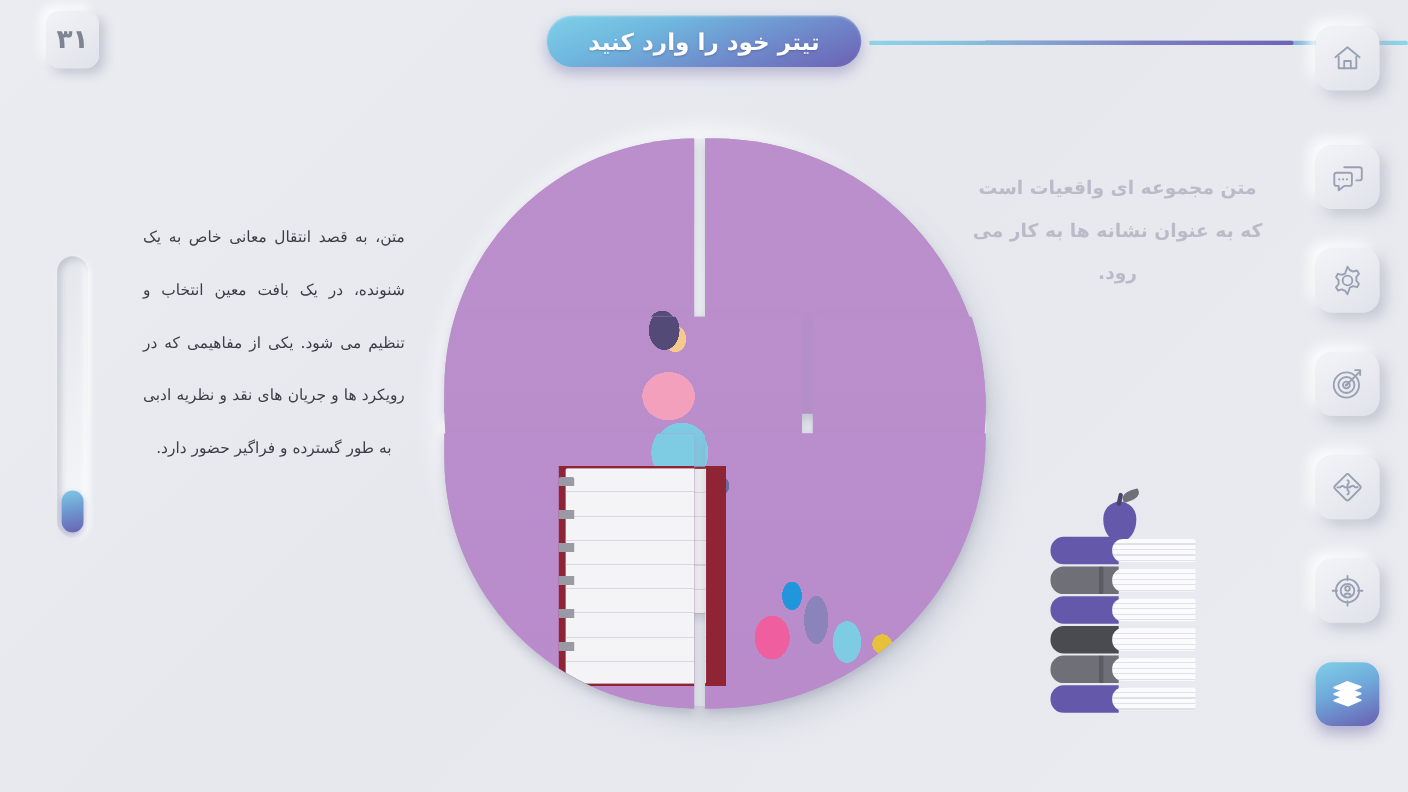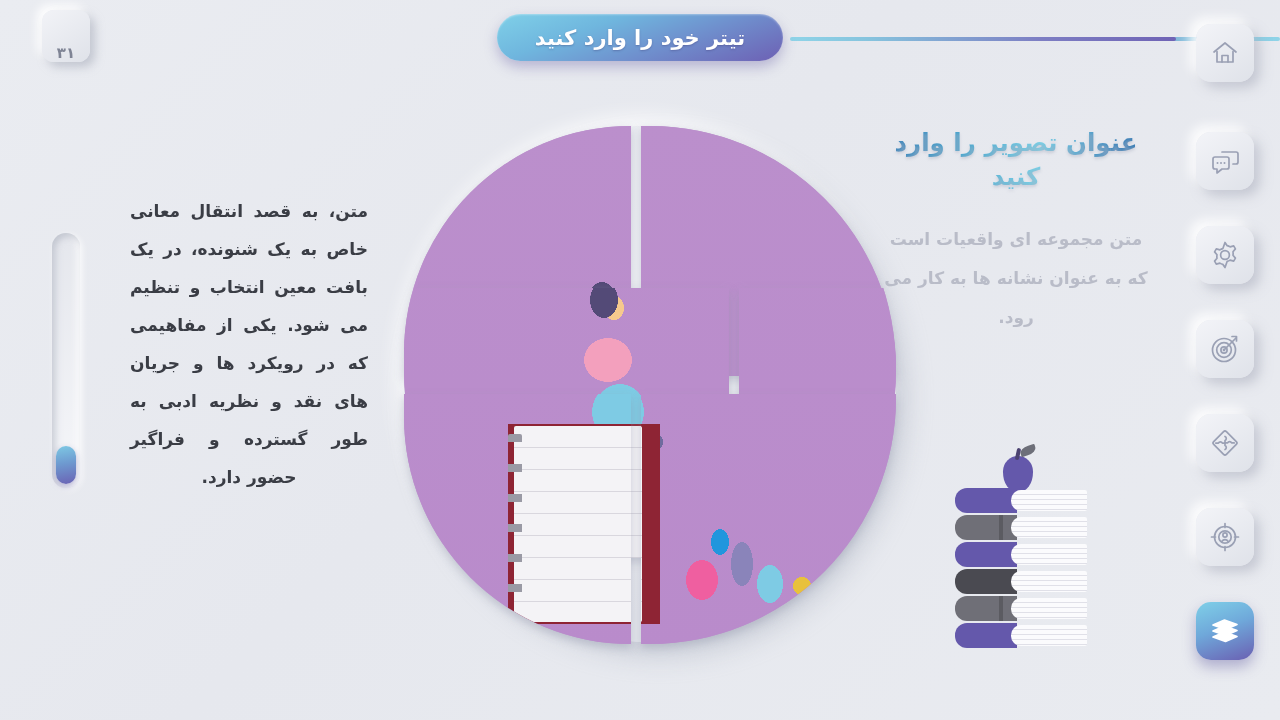"۳۱" .page-badge { align-items: flex-end -> center; font-size: 15px -> 24px }
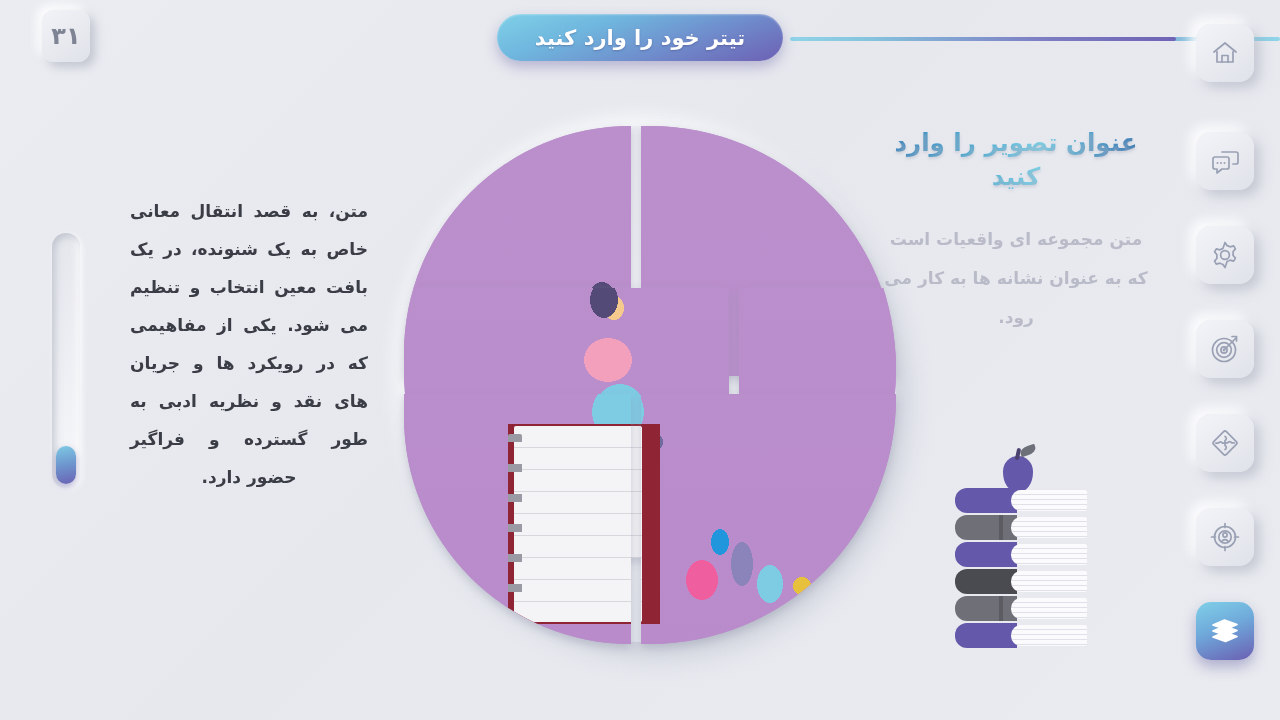"عنوان تصویر را وارد کنید" div.right-title { html: <div>عنوان تصویر را وارد کنید</div> -> none }
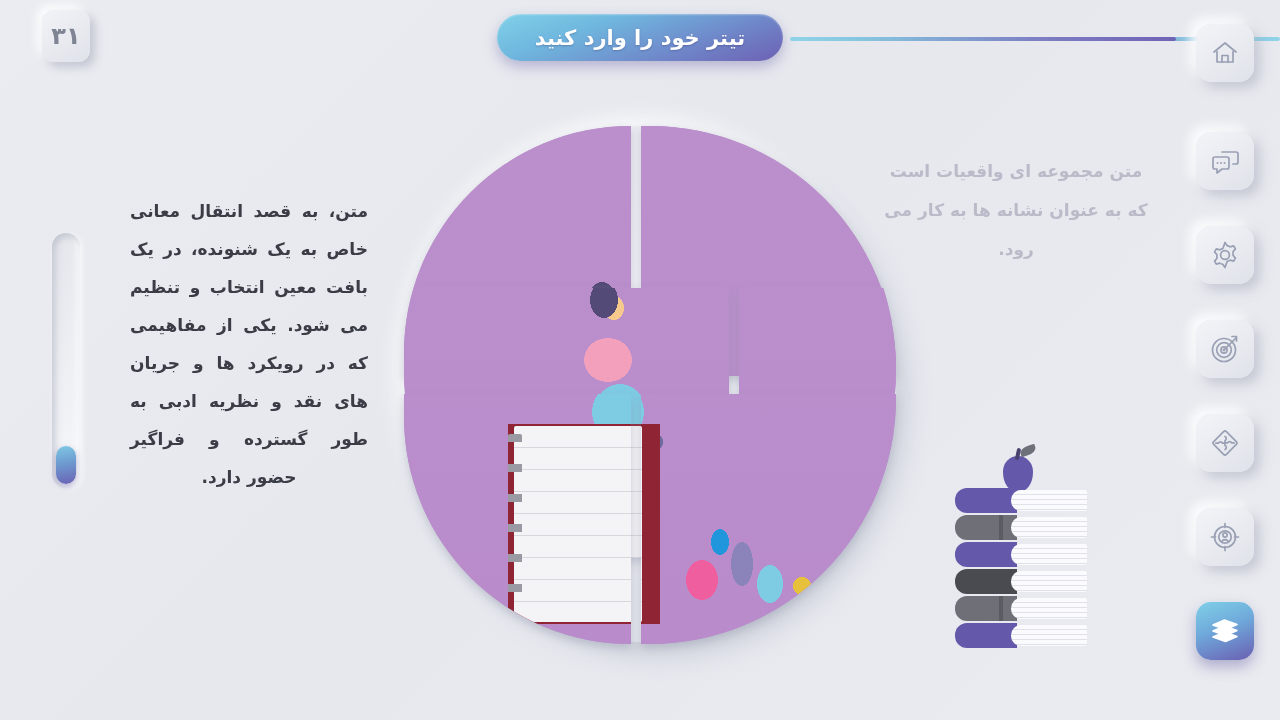"متن، به قصد انتقال معانی" .left-text { font-size: 17px -> 14px; font-weight: bold -> none; line-height: 38px -> 48px }
